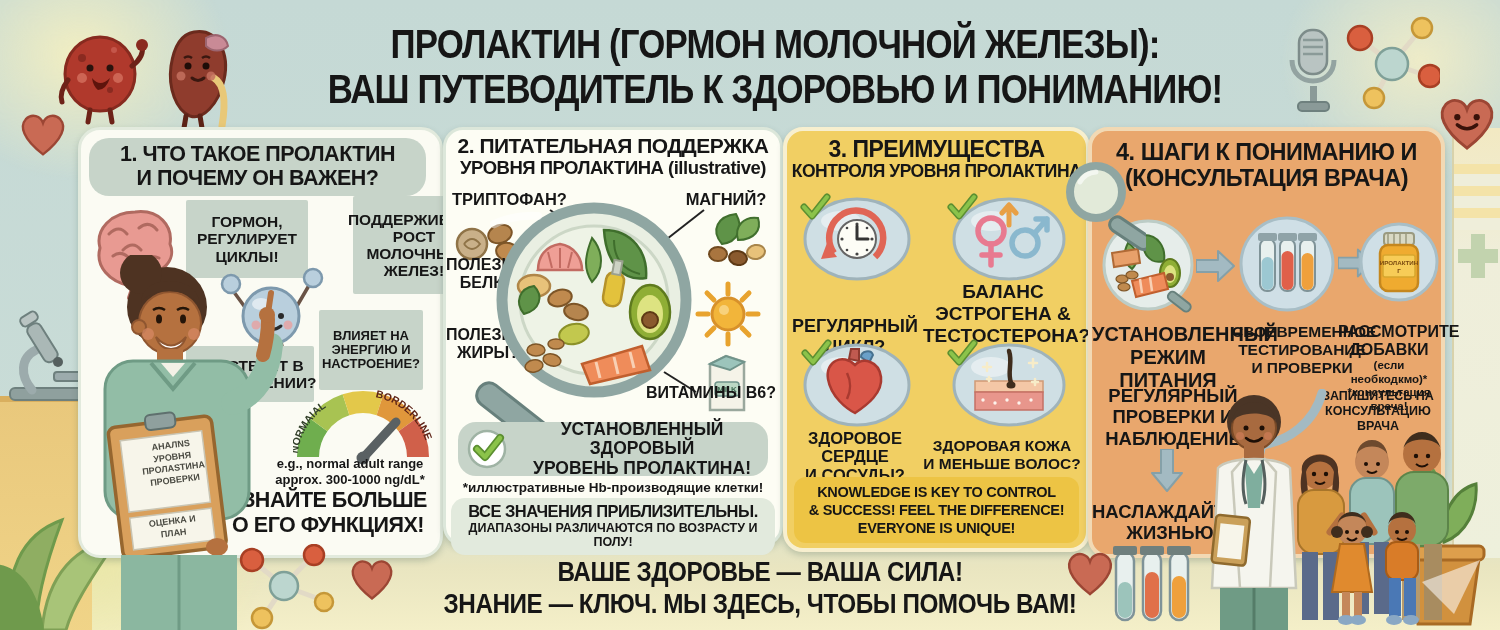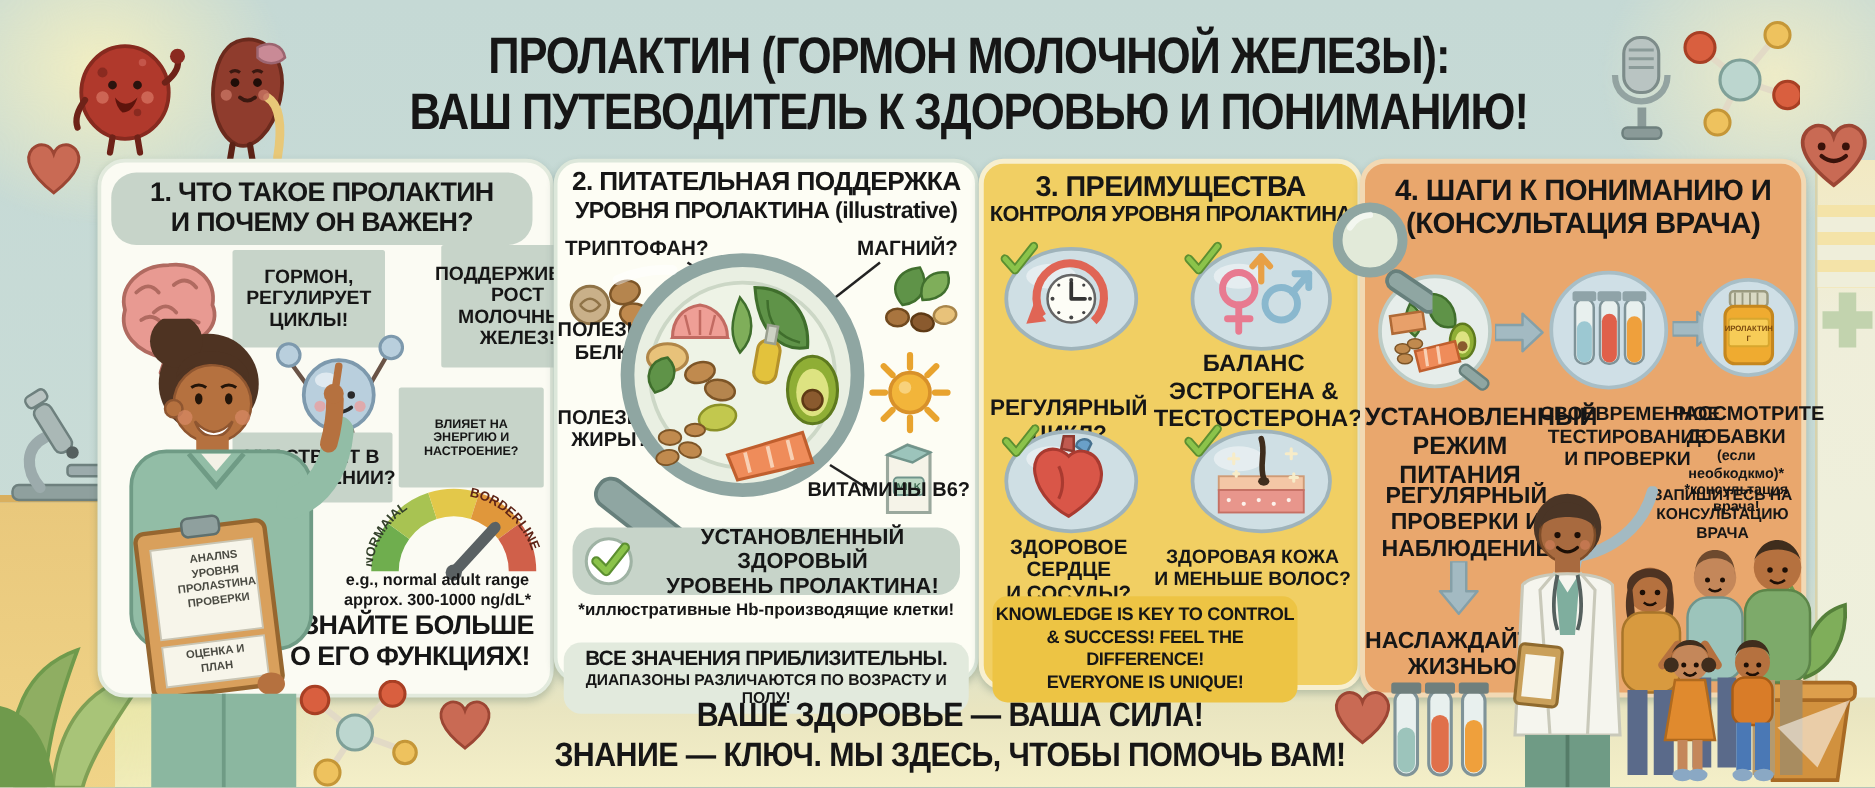"ВЛИЯЕТ НА" div.bubble { font-size: 10px -> 13px; width: 116px -> 104px }
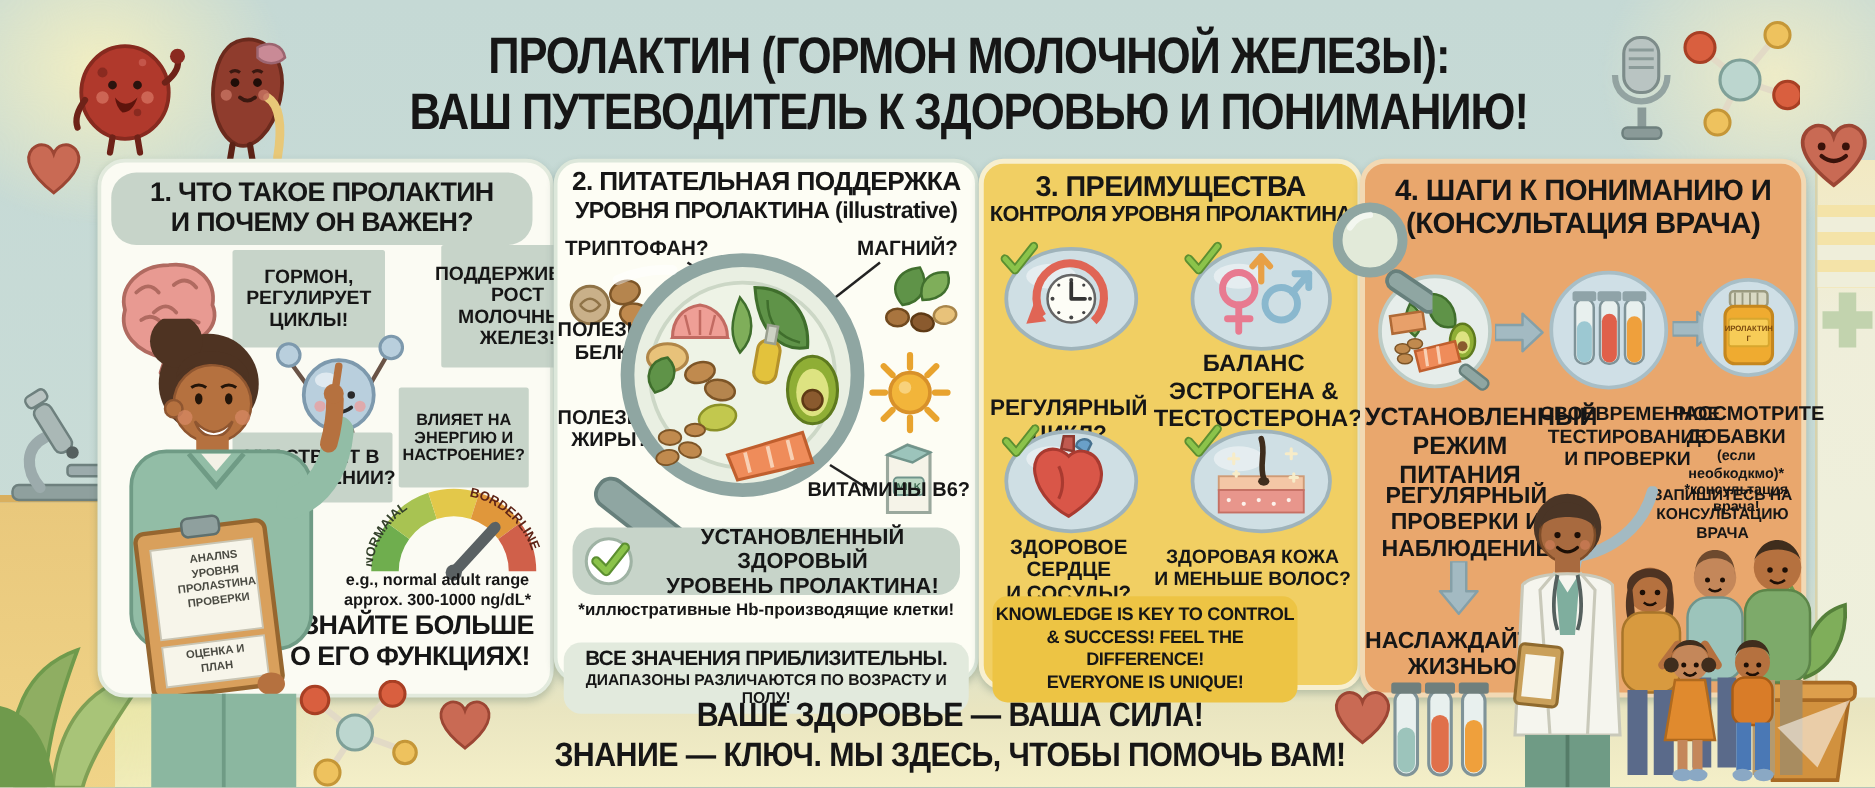"KNOWLEDGE IS KEY TO CONTROL" div.abs { width: 244px -> 285px }
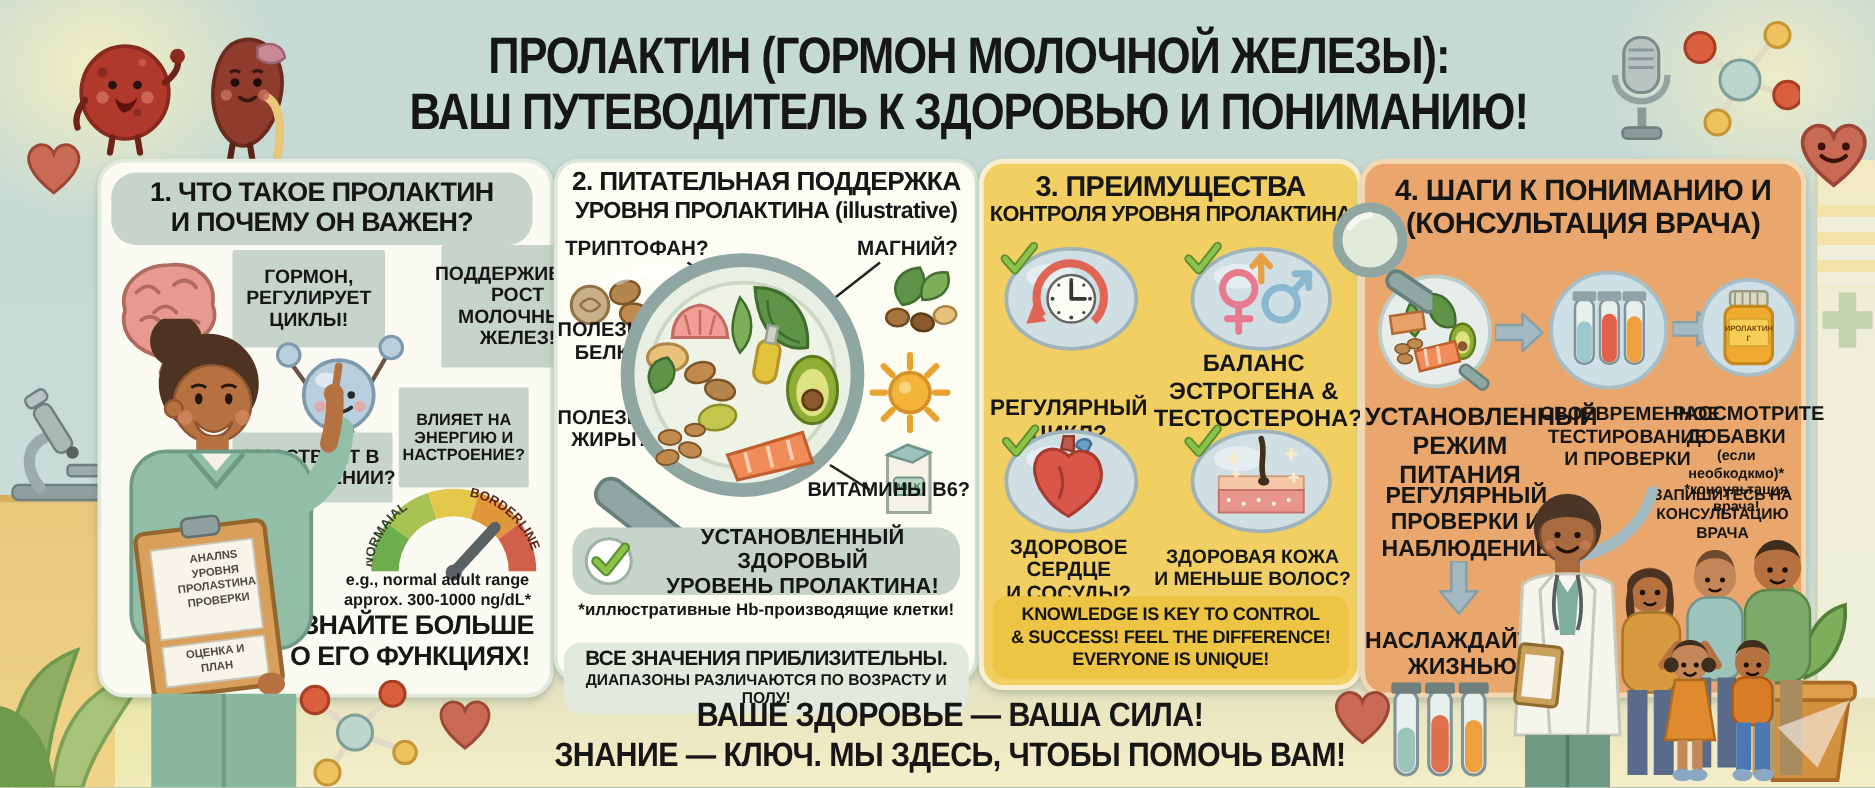"ВСЕ ЗНАЧЕНИЯ ПРИБЛИЗИТЕЛЬНЫ." div.abs { margin-top: 16px -> none }
